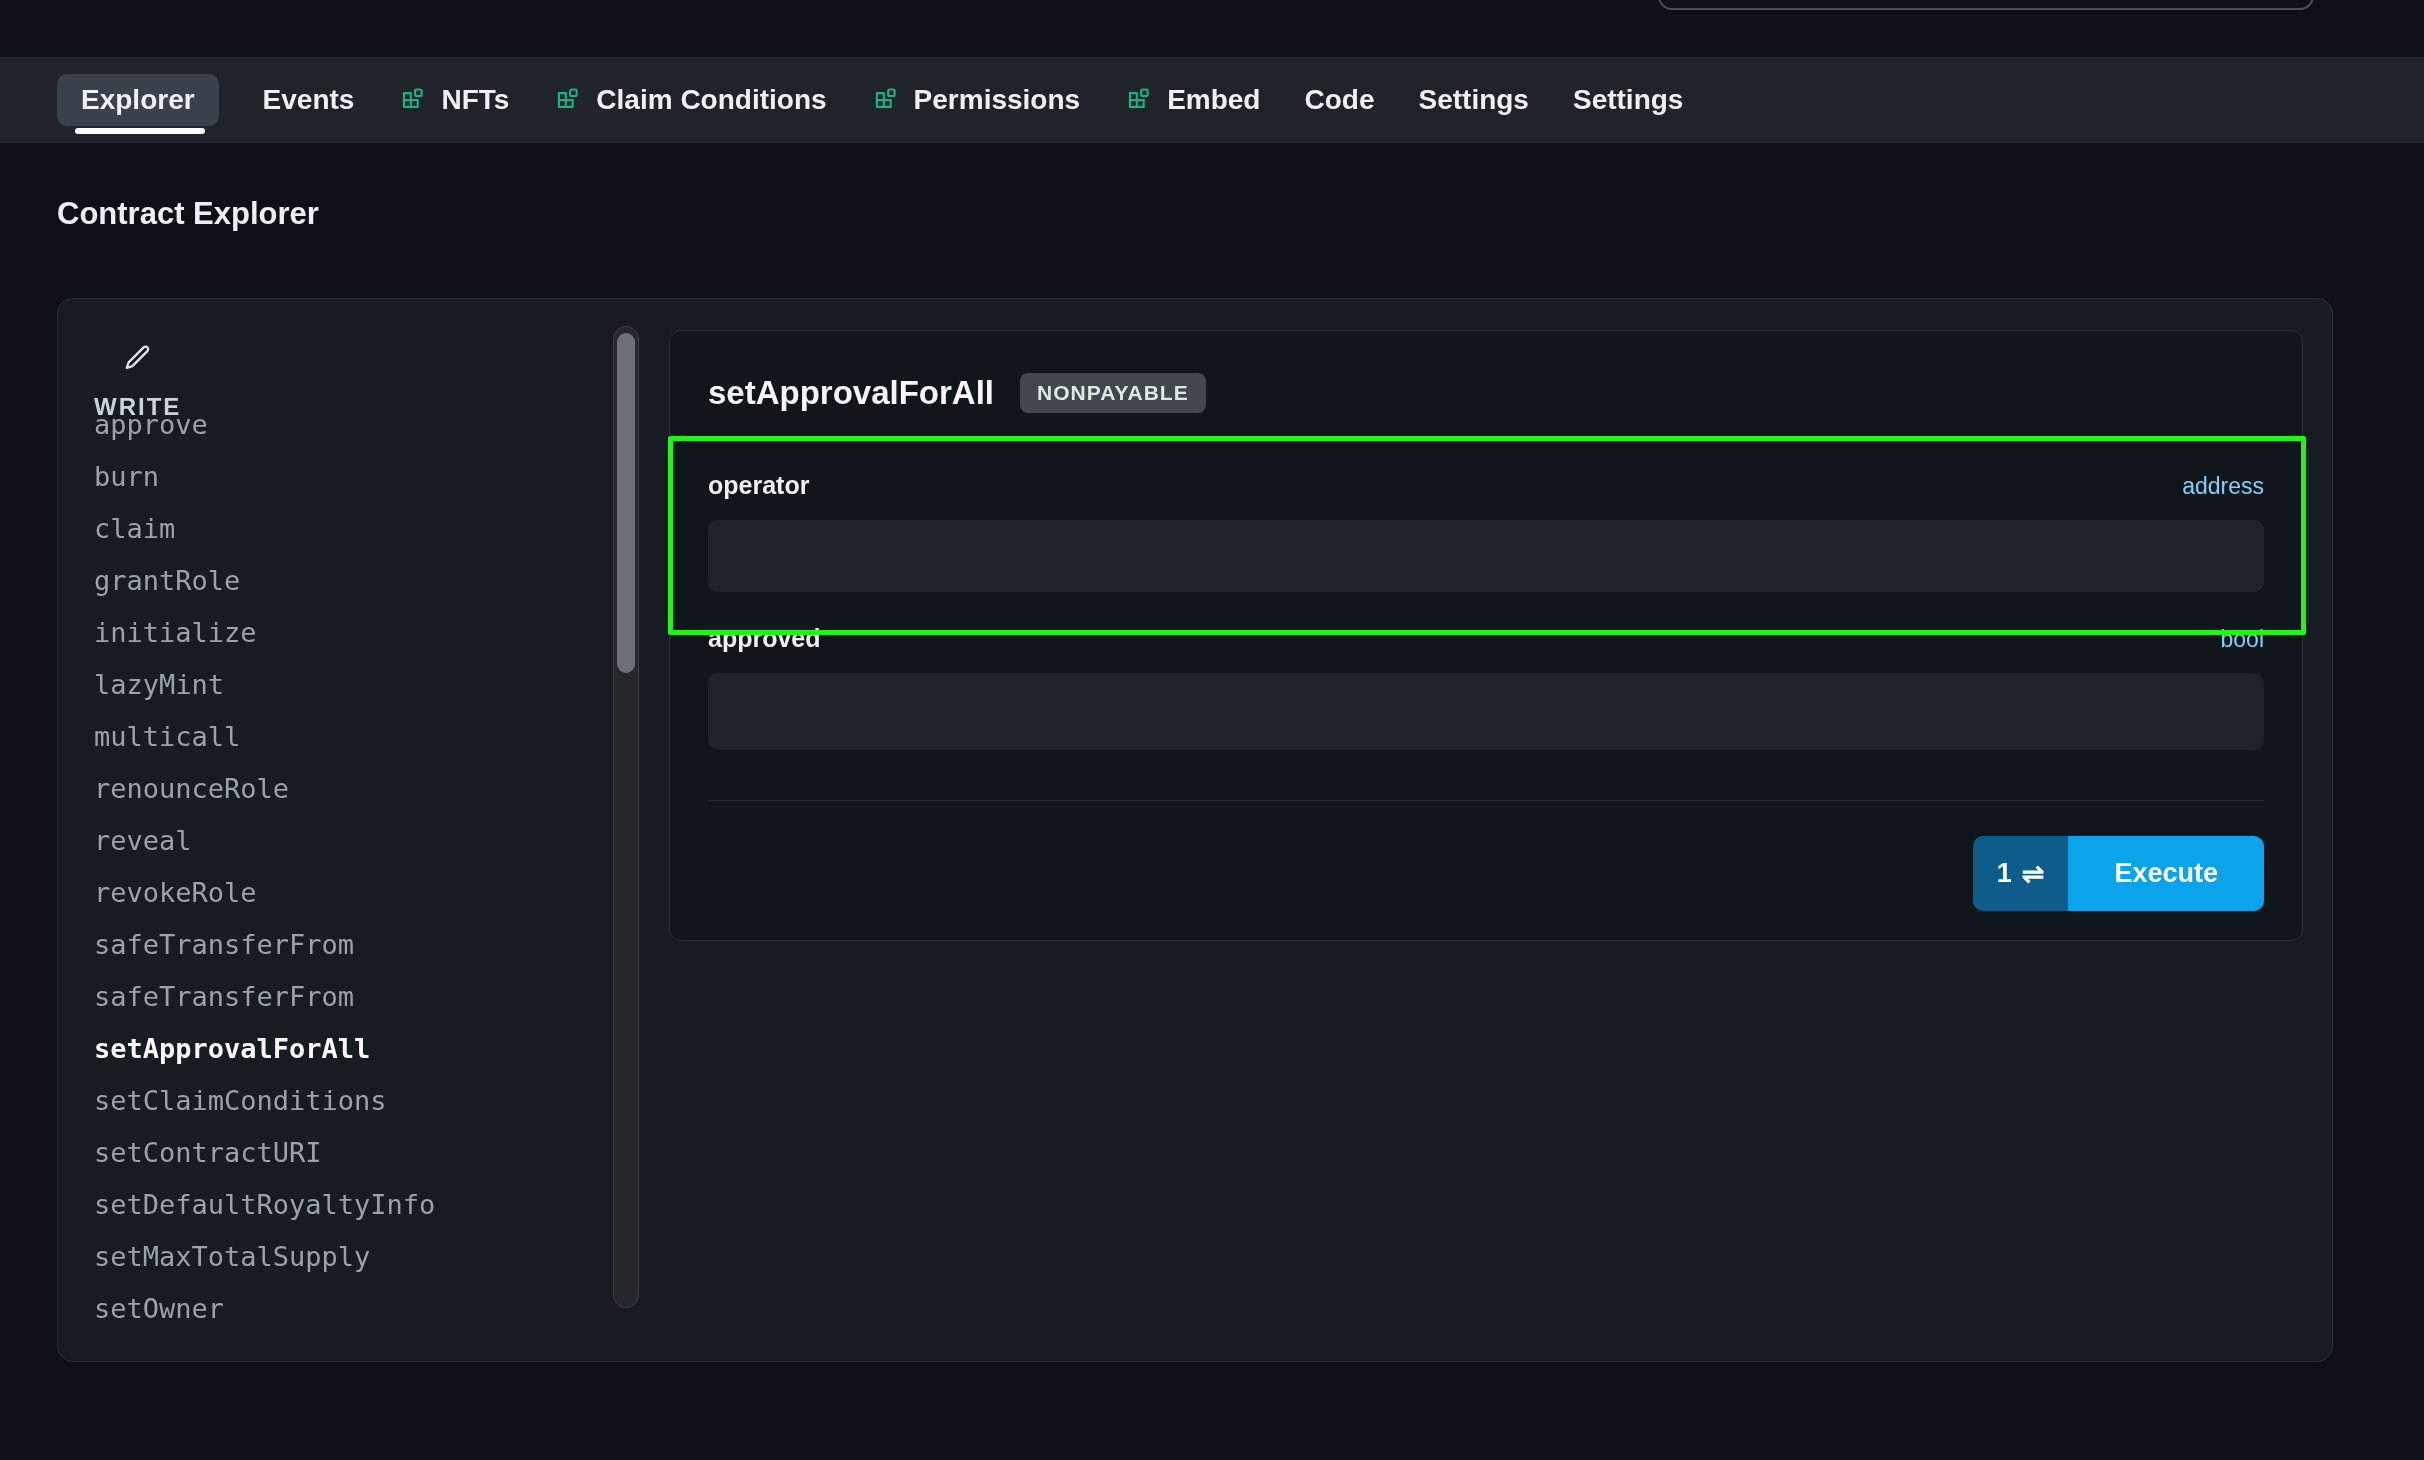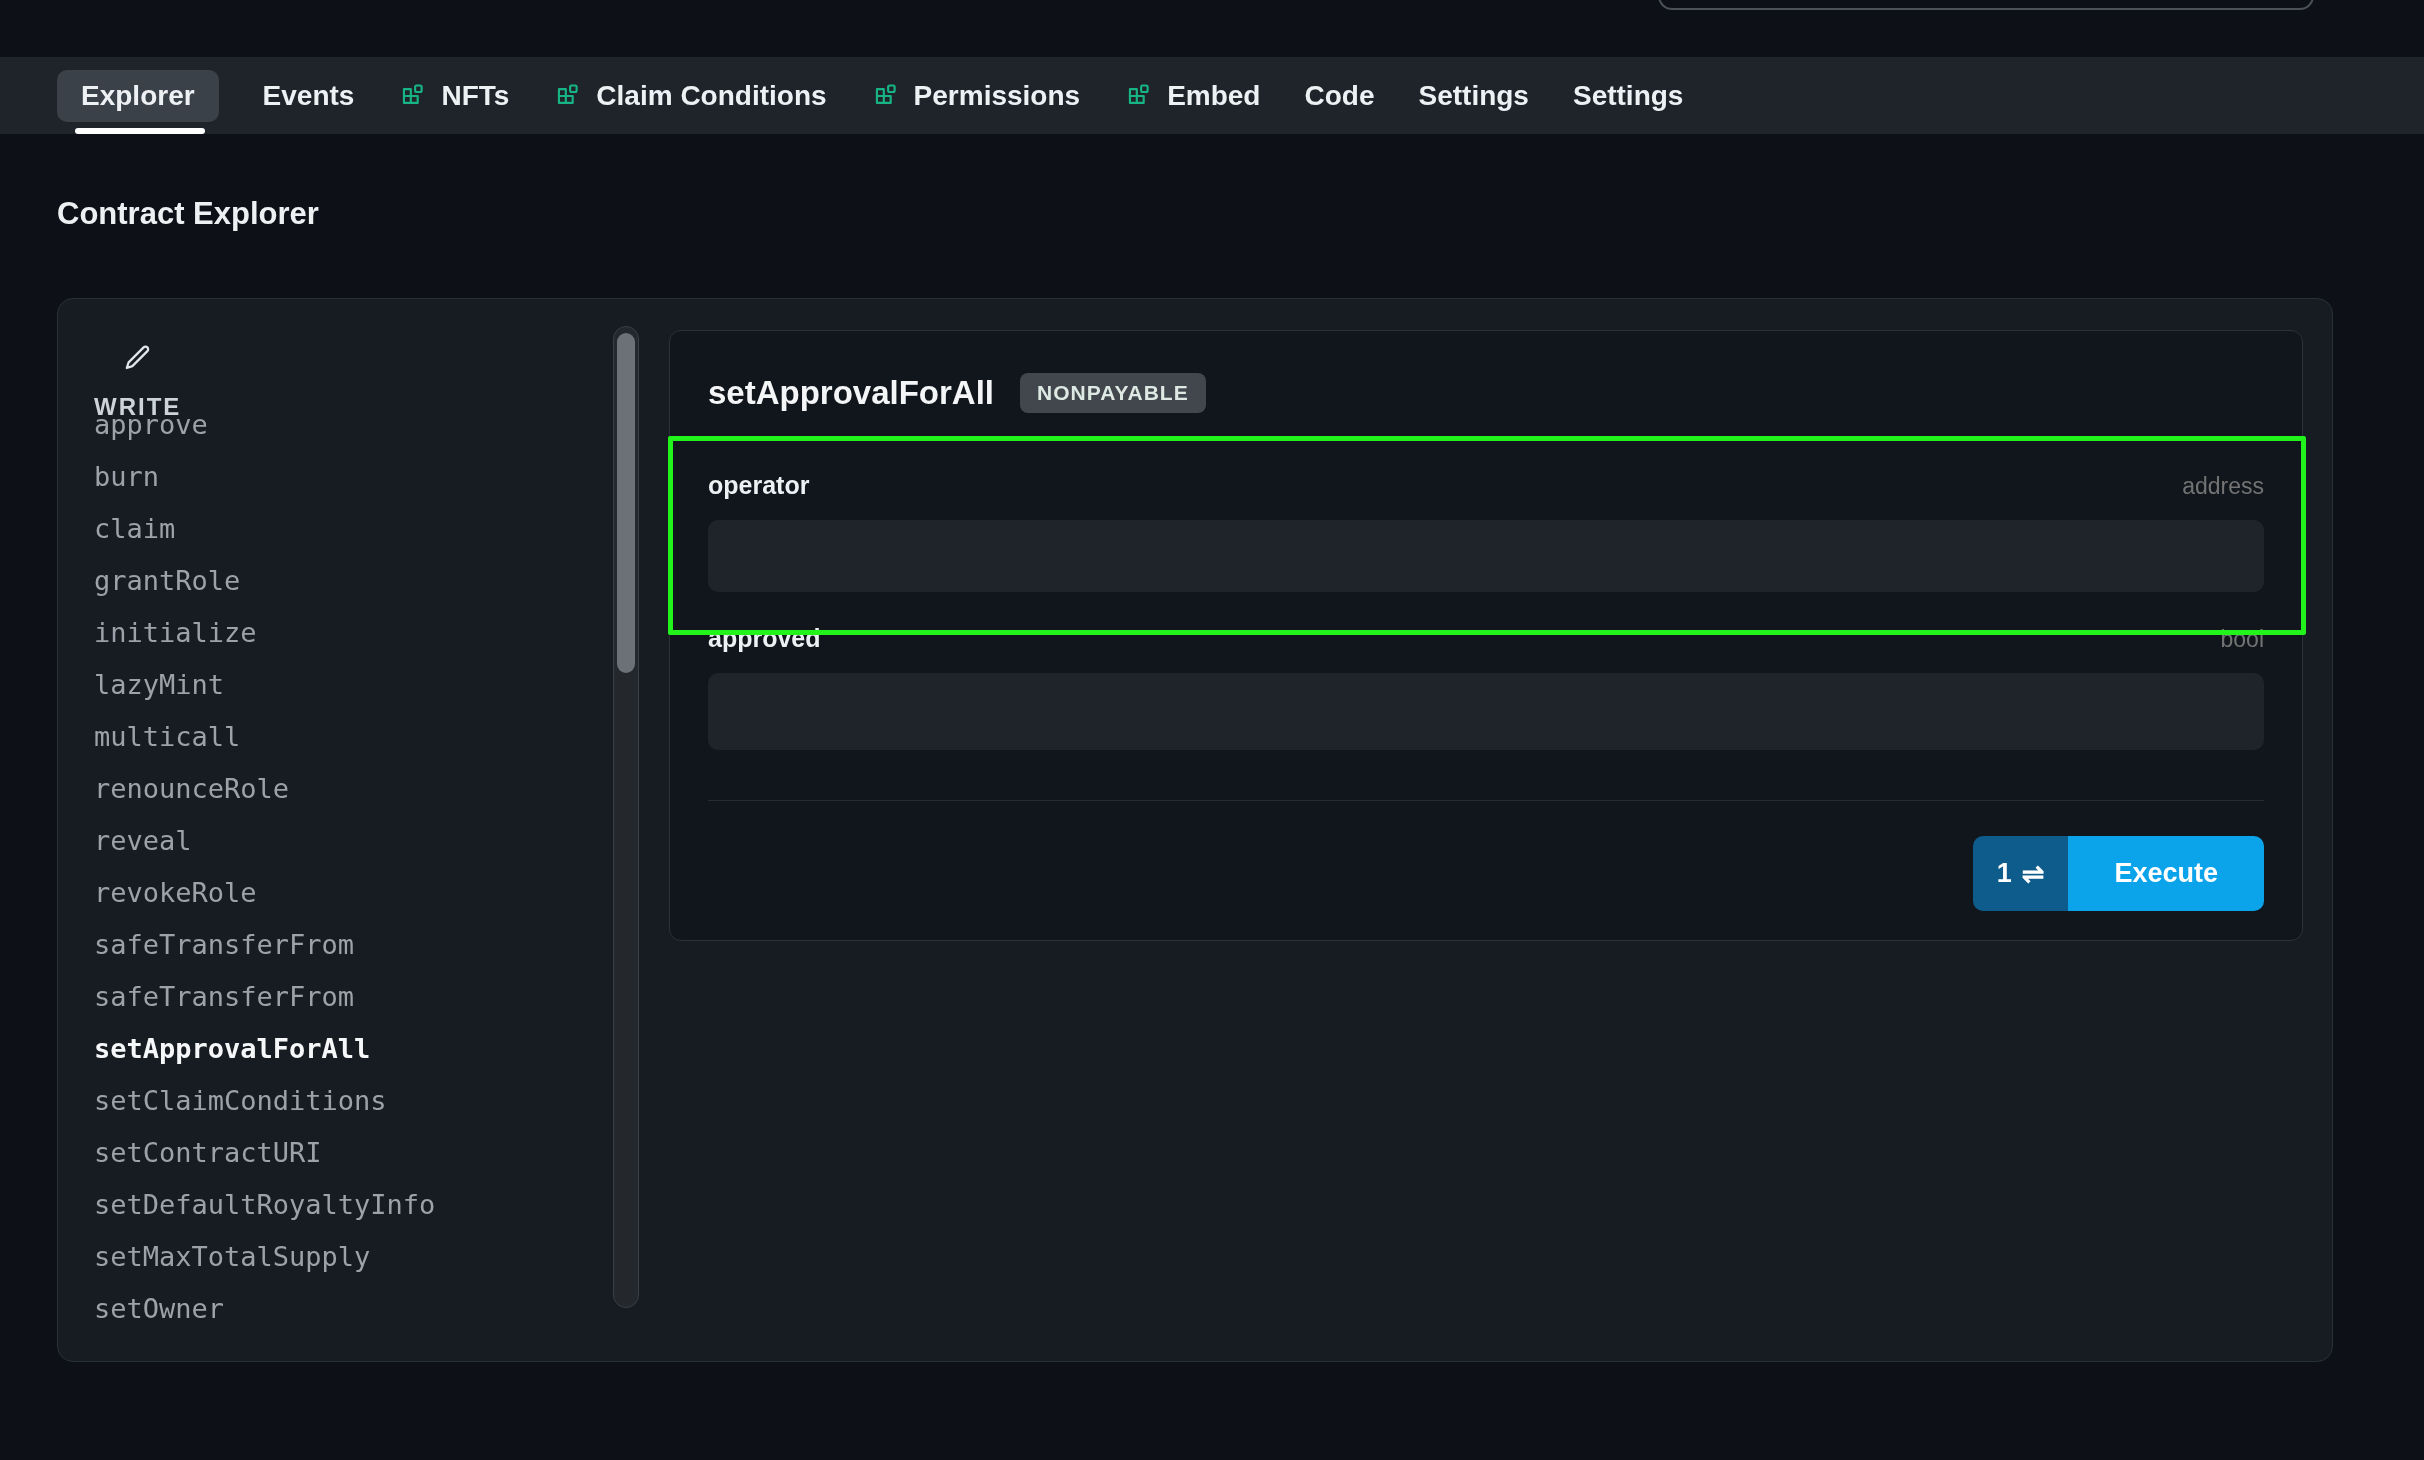"Explorer" .tabbar { height: 77px -> 86px }
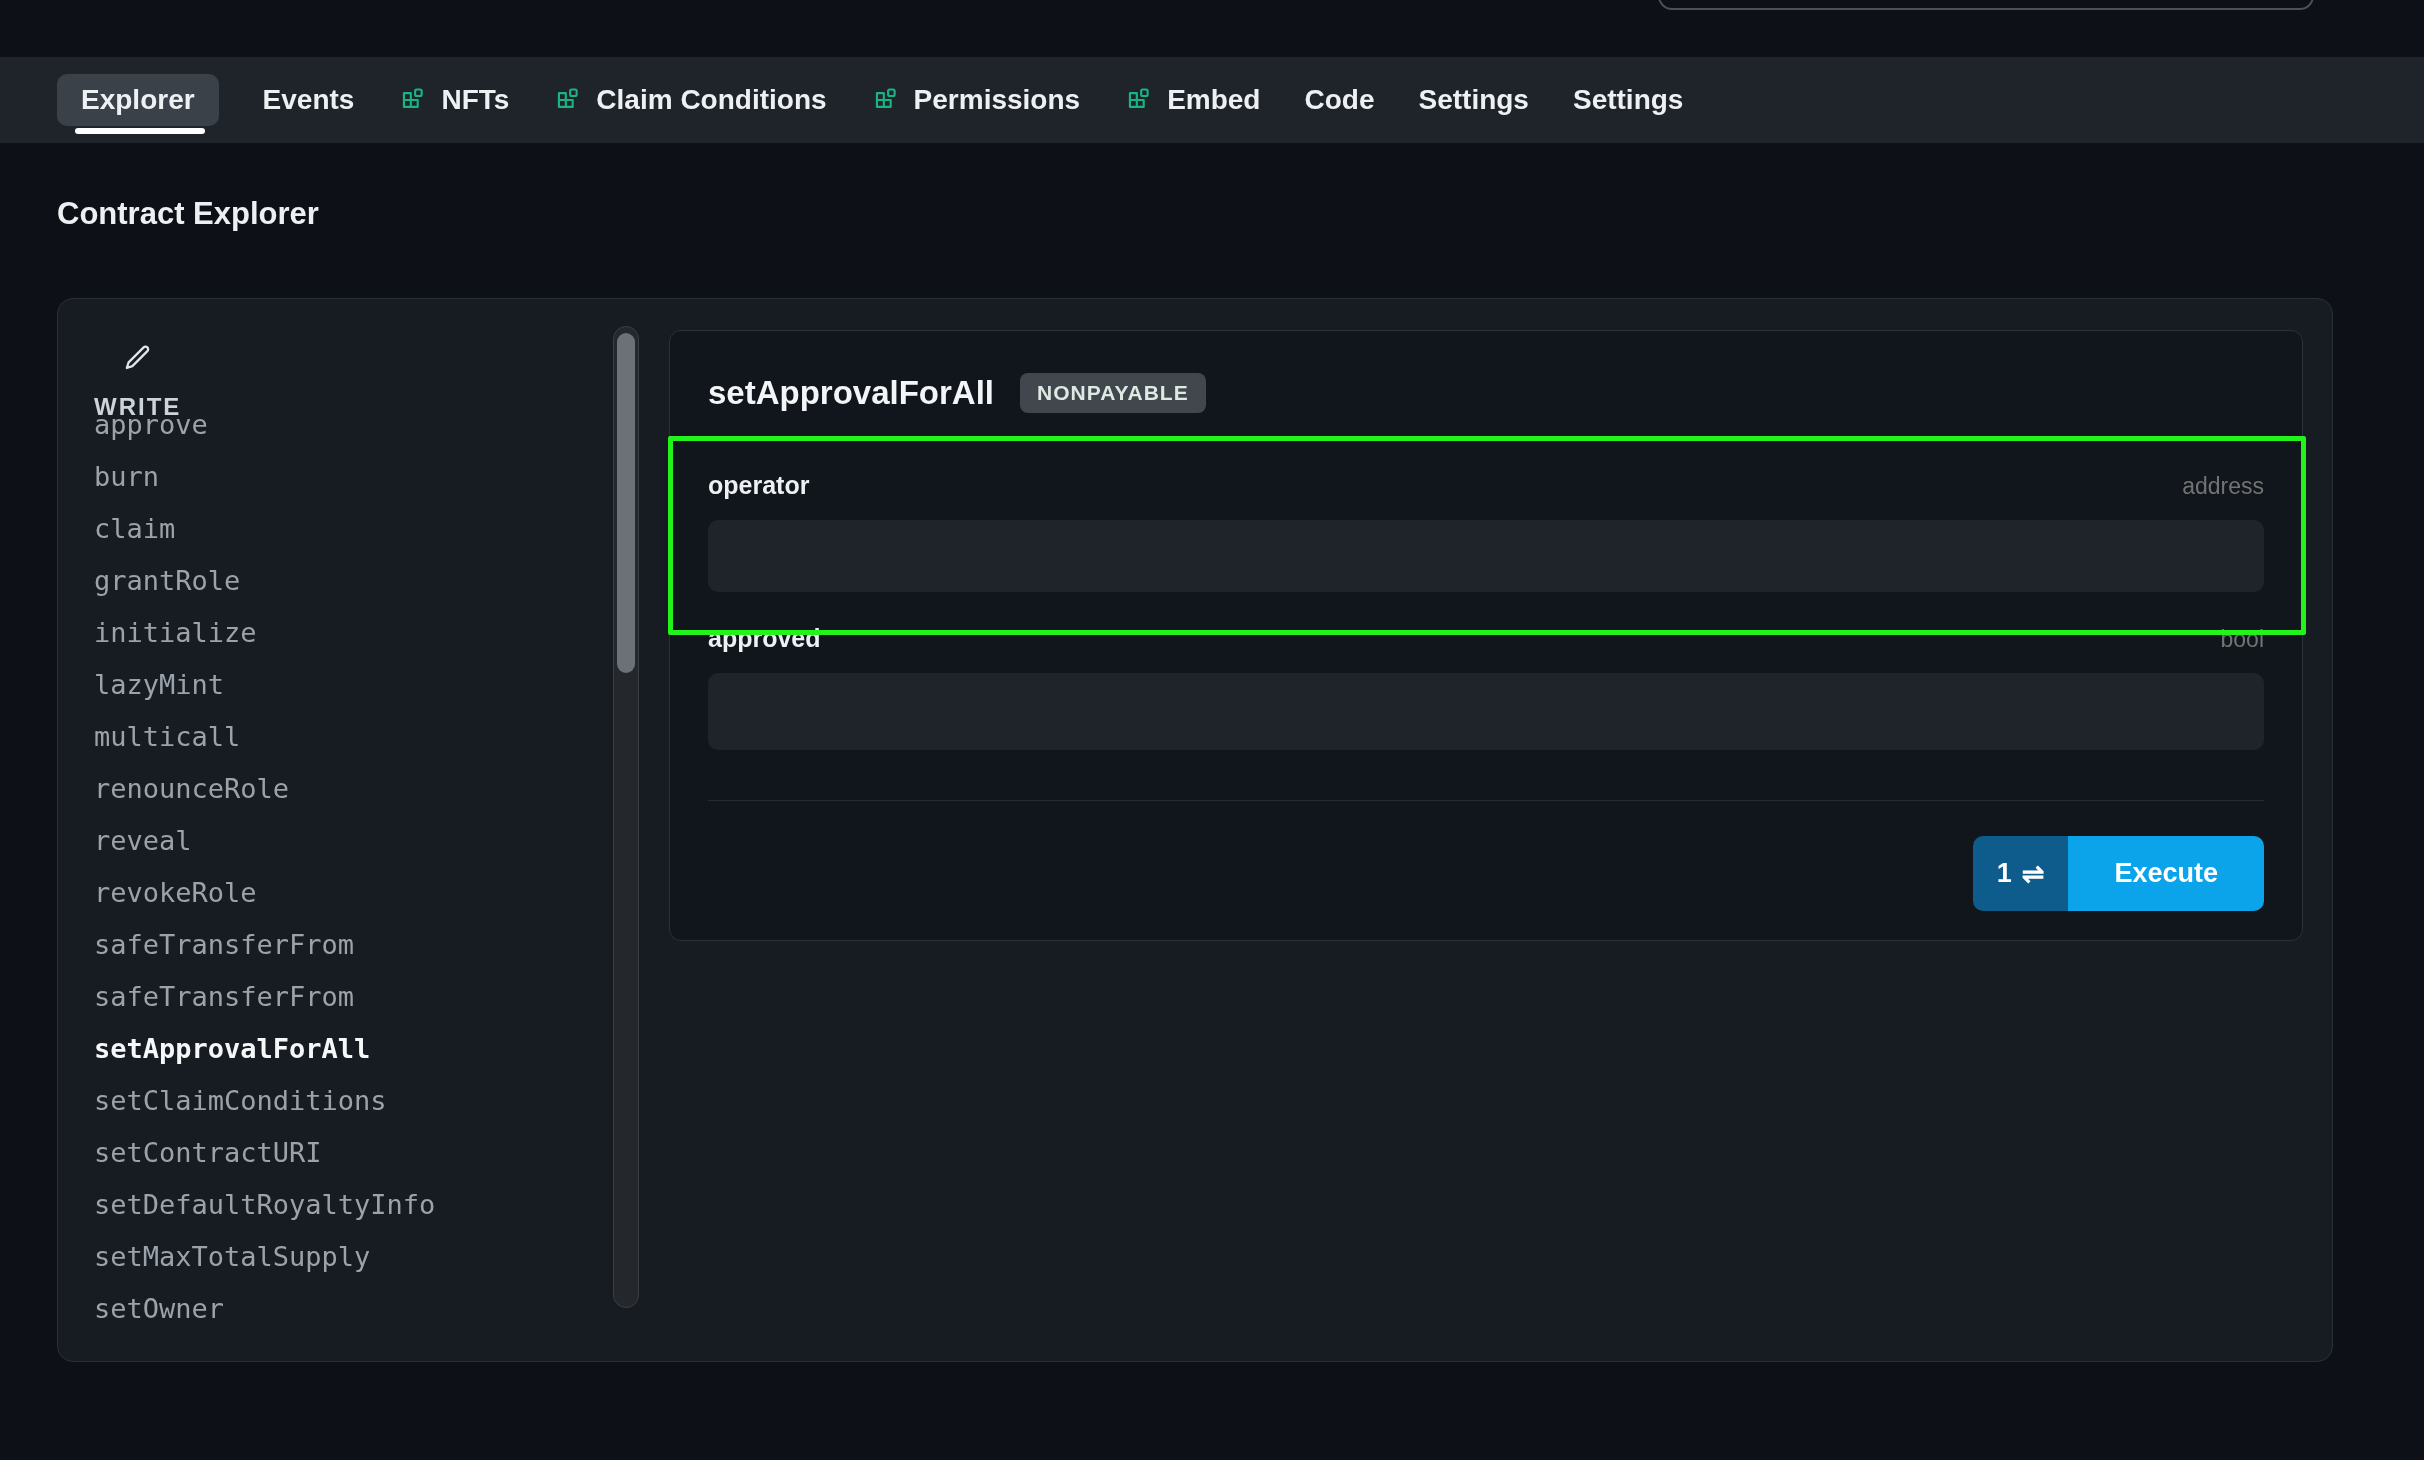"address" .field-type { color: #737373 -> #7dd3fc }
